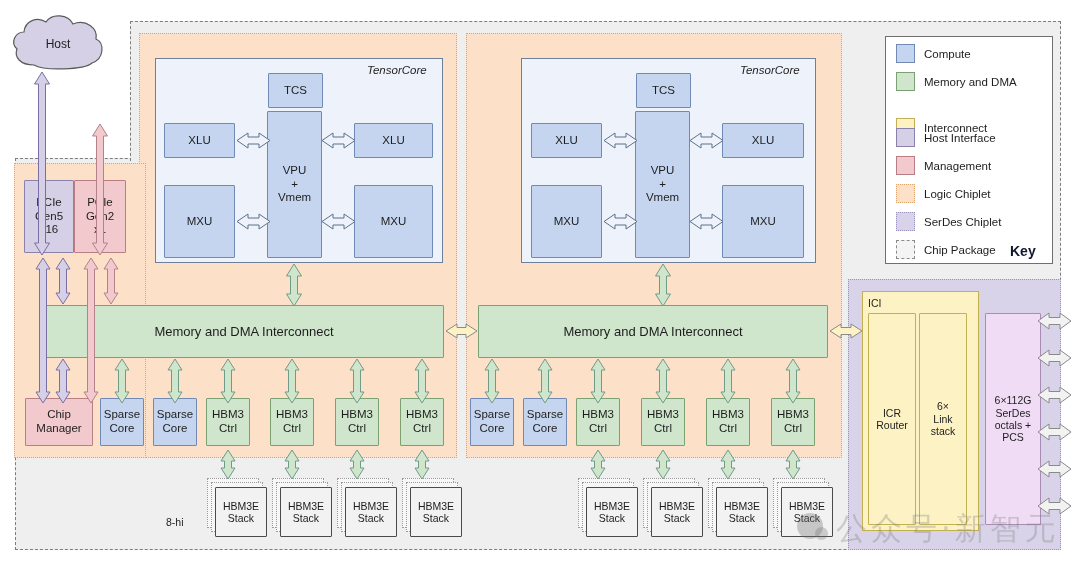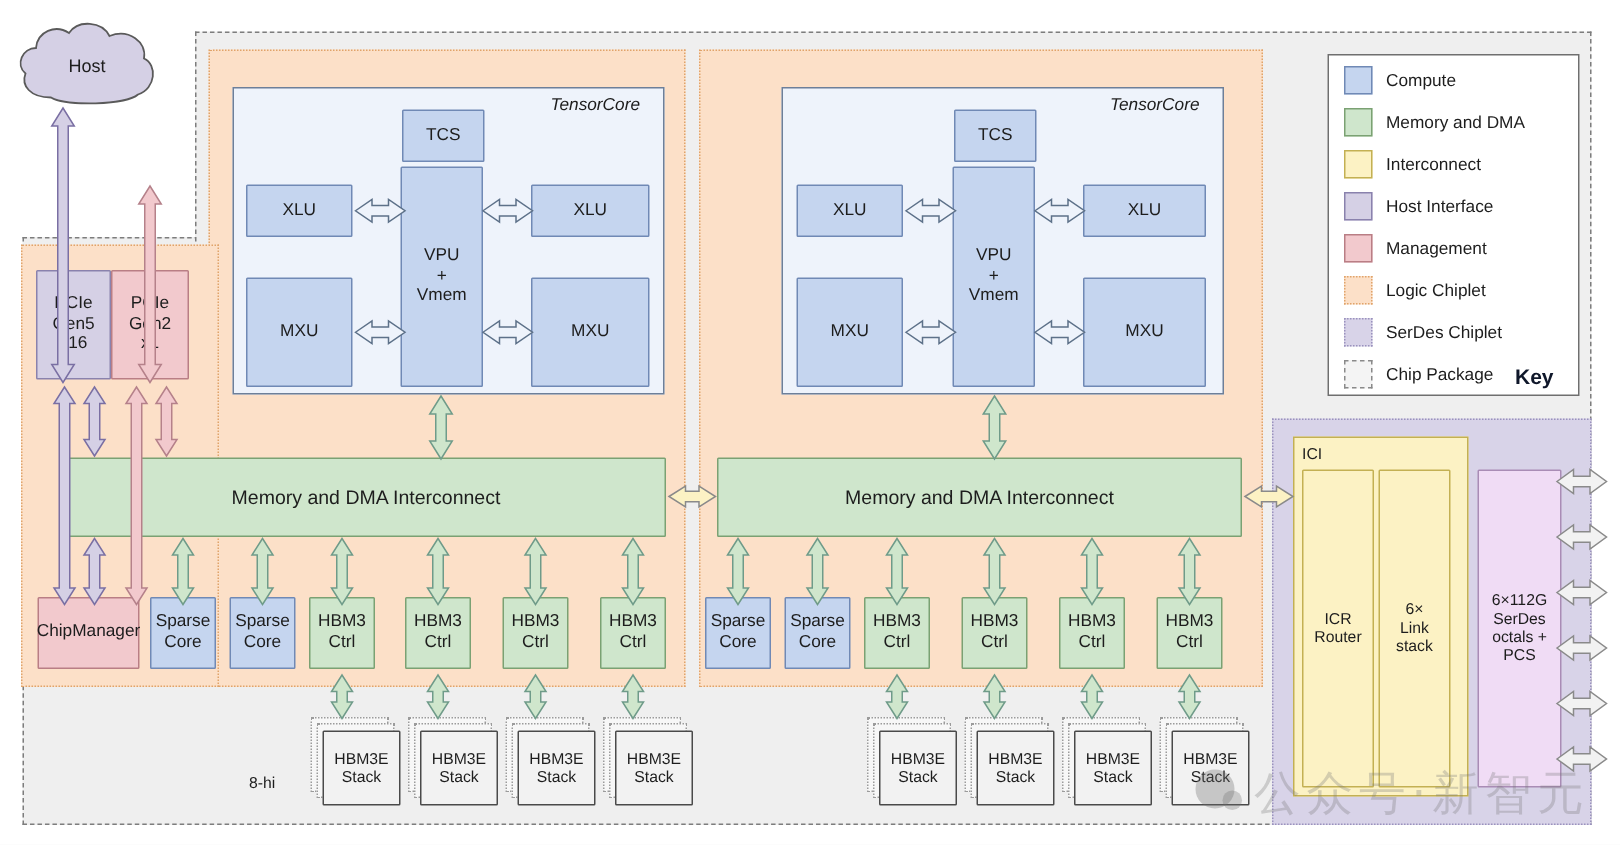"Interconnect" div.key-row { top: 100px -> 118px }
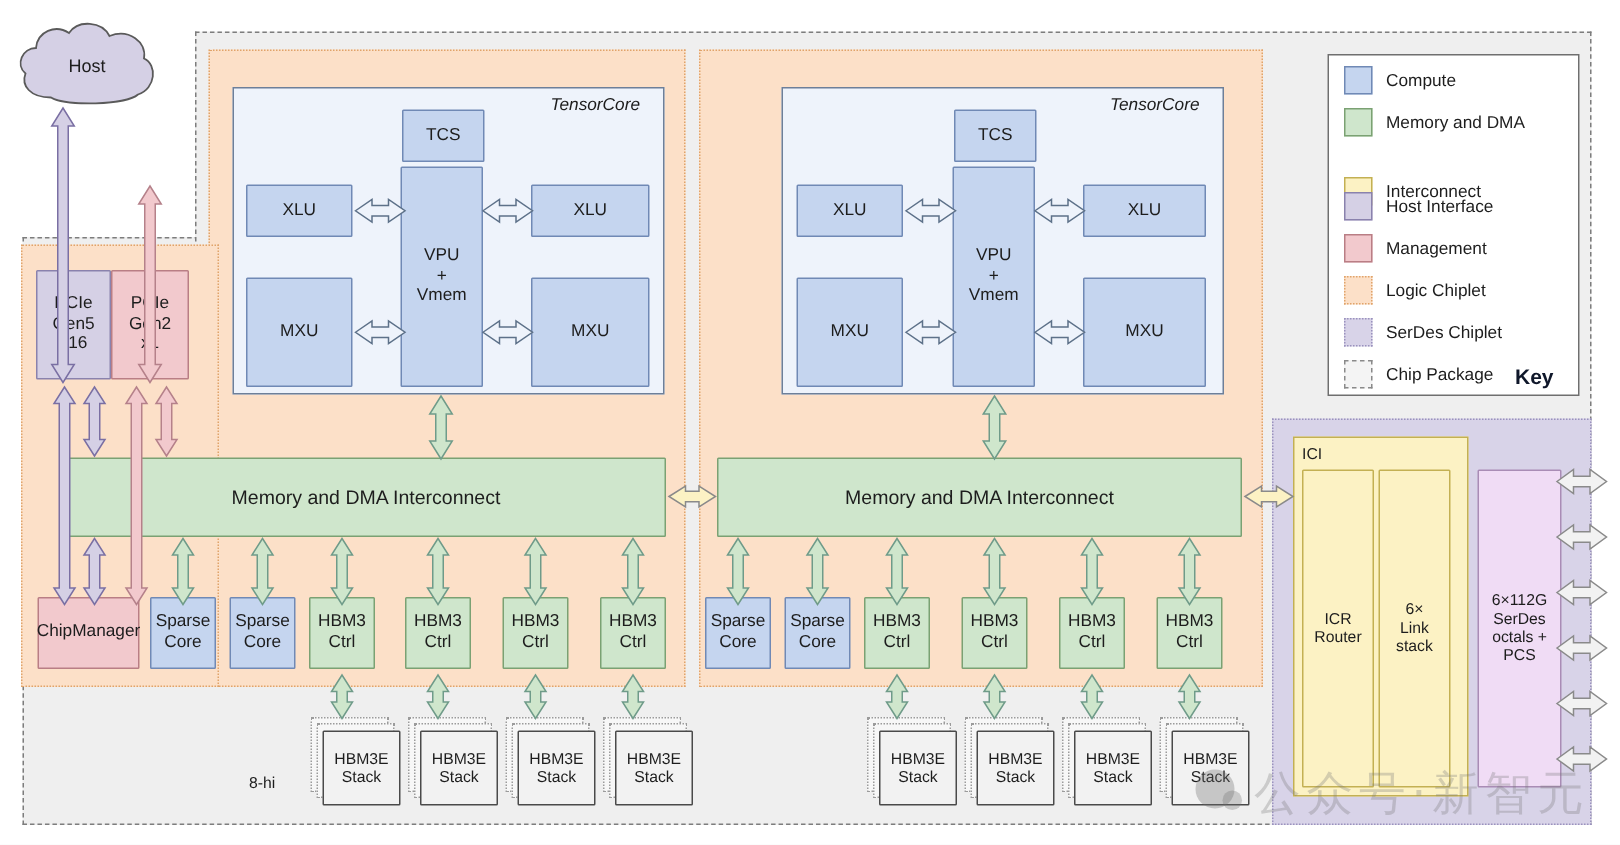"Chip" div.abs { flex-direction: none -> column }
